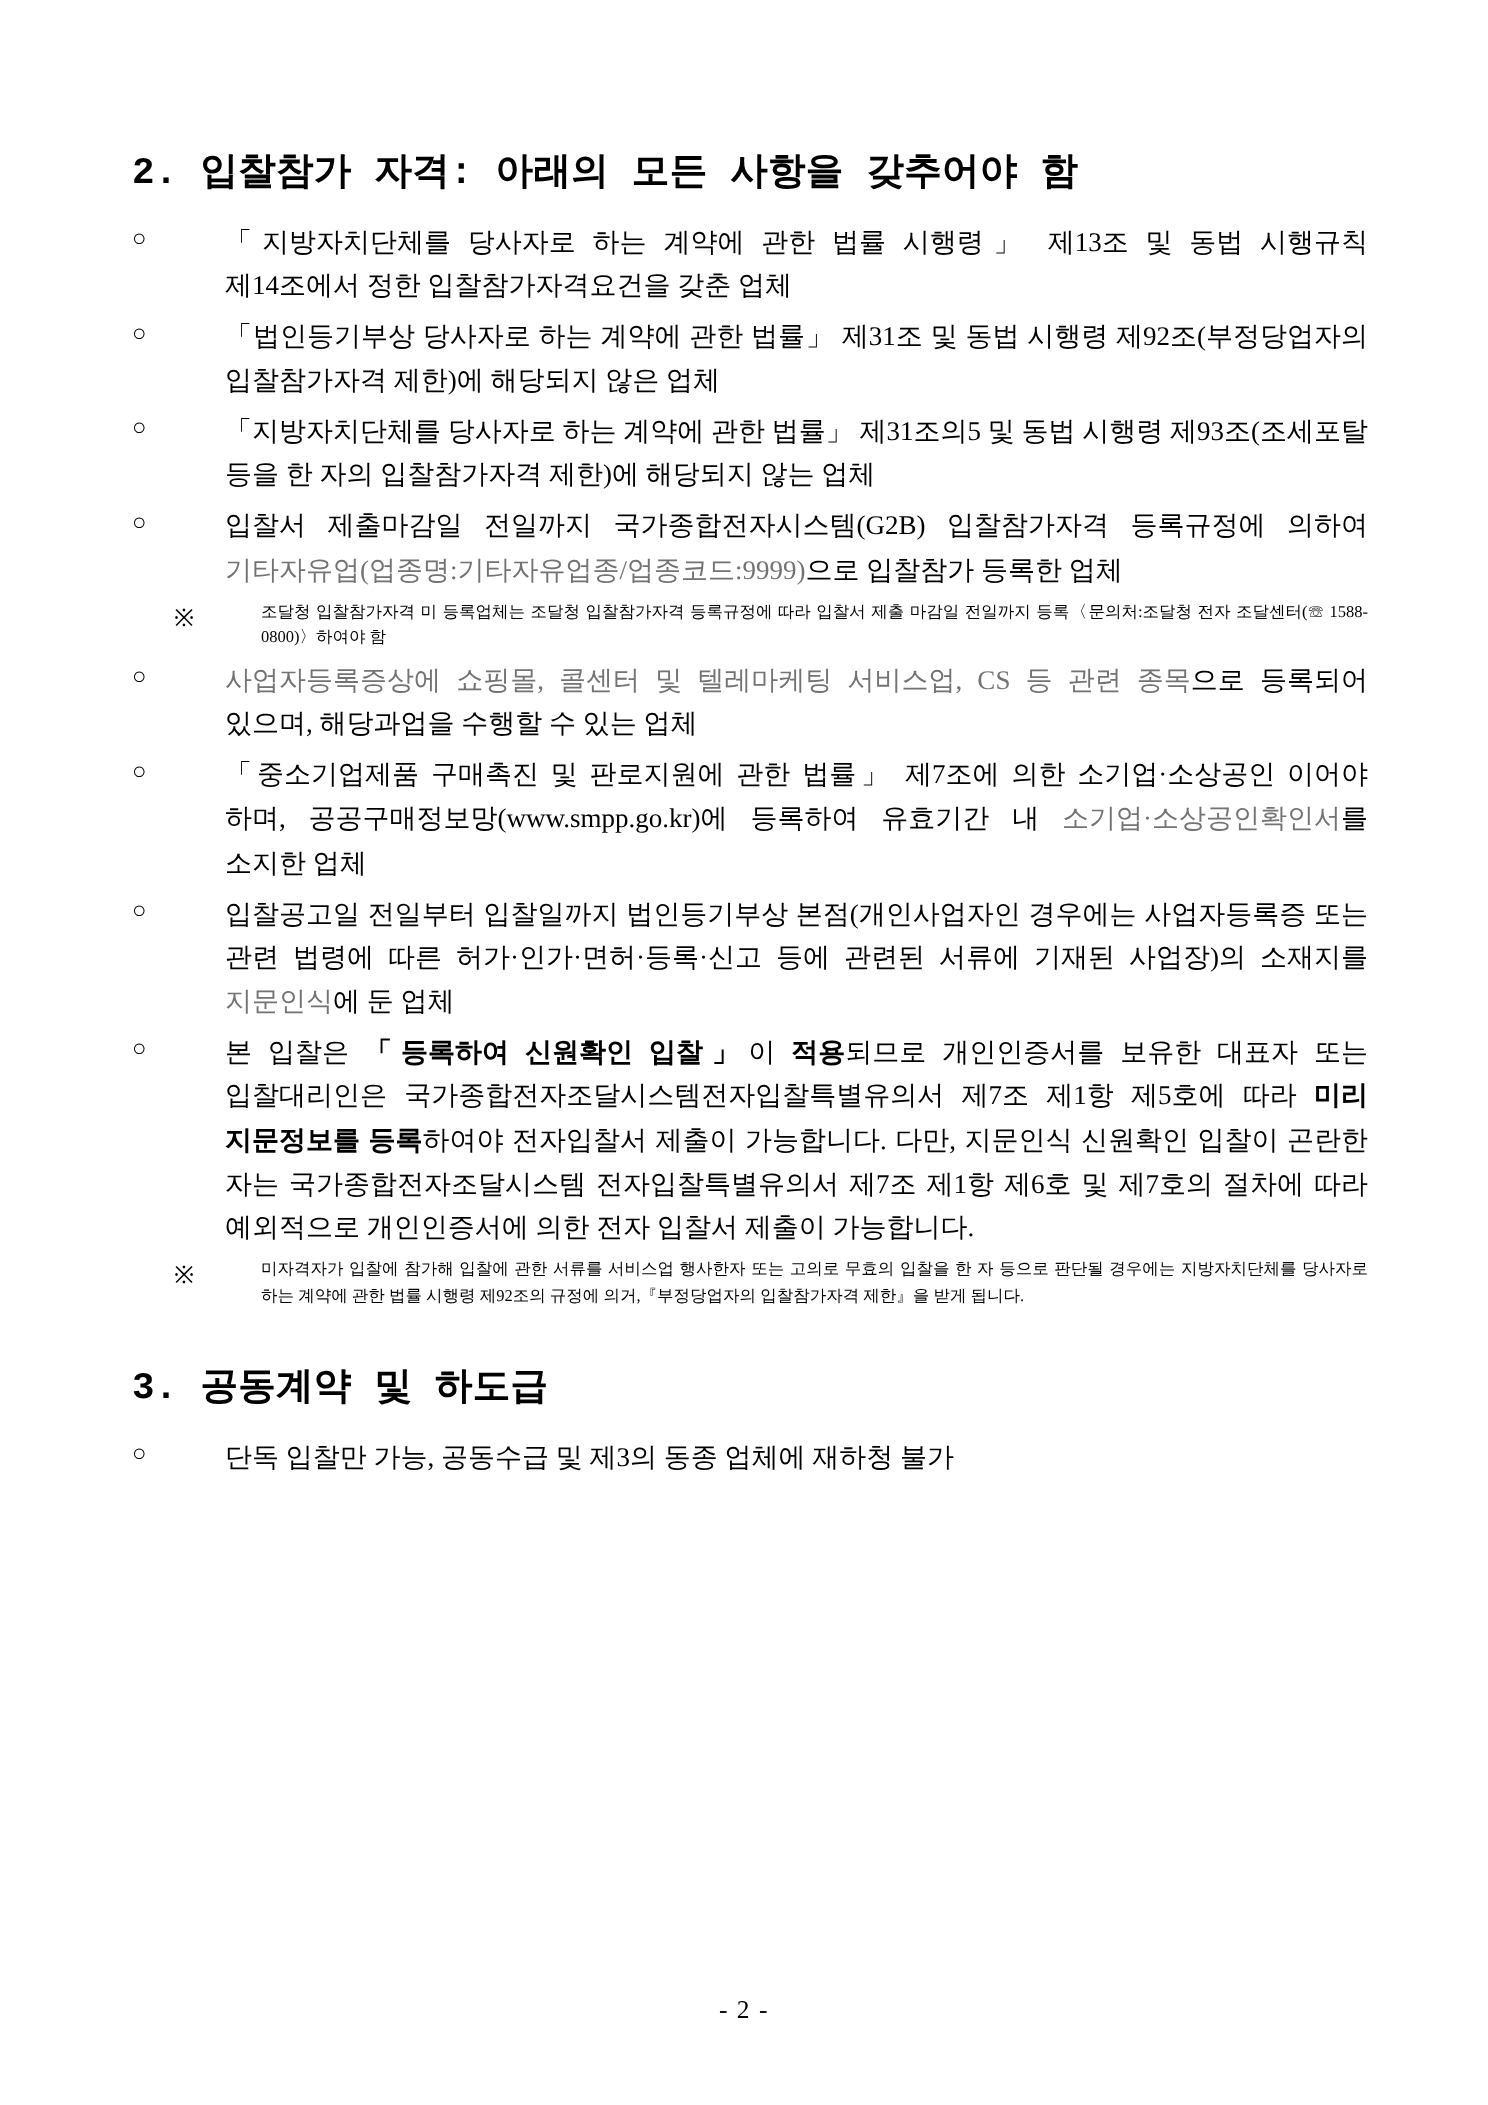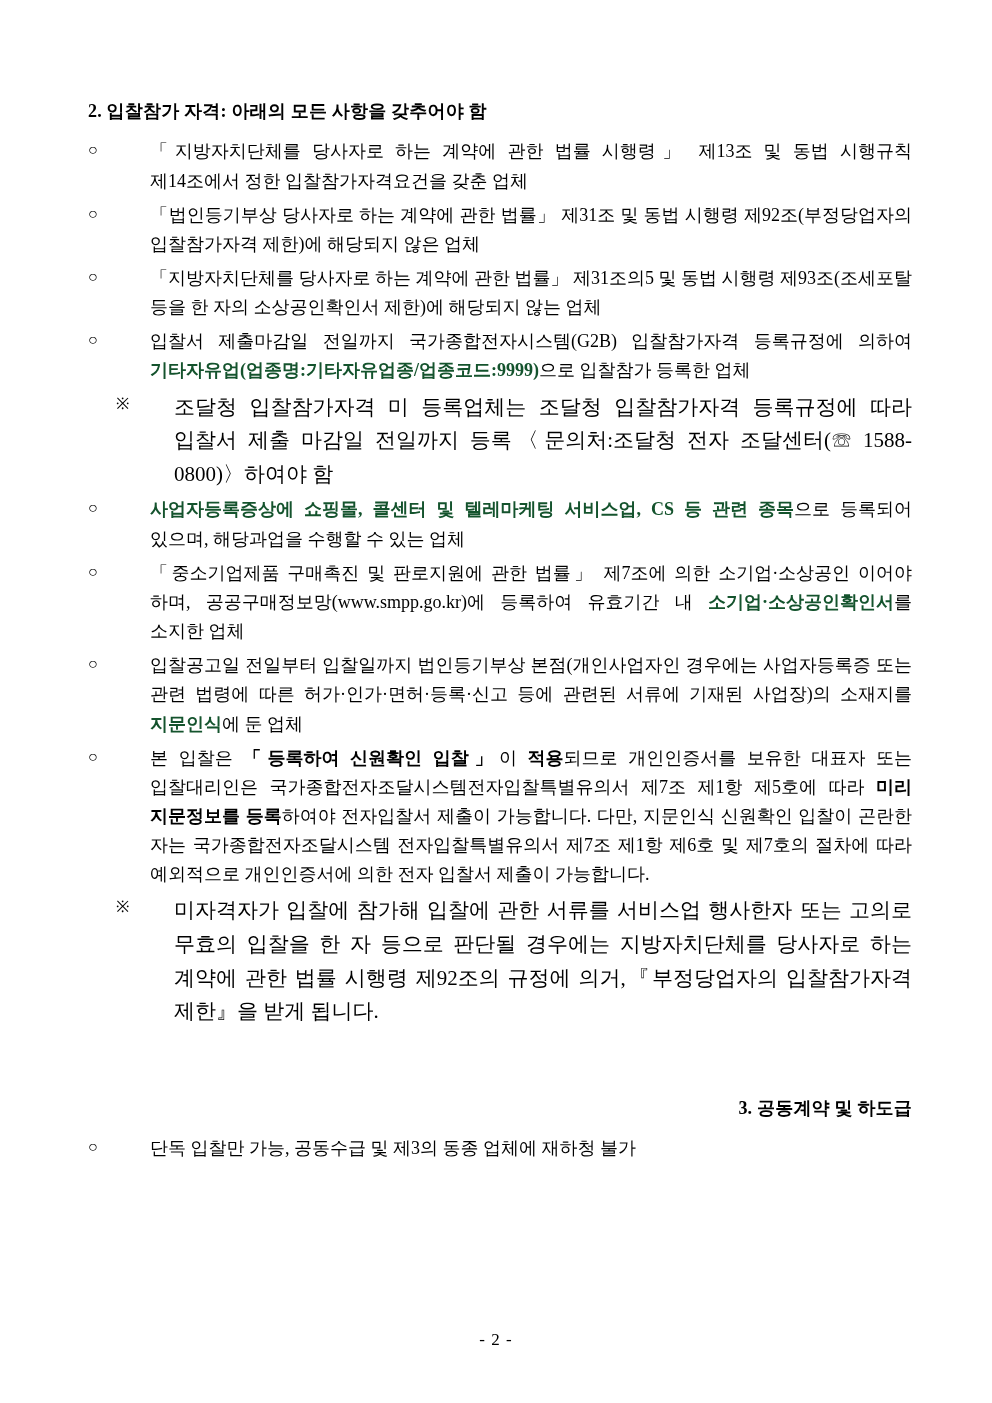"2. 입찰참가 자격: 아래의 모든" h2.section-title { font-family: none -> Liberation Mono, monospace; font-size: 18px -> 25px }
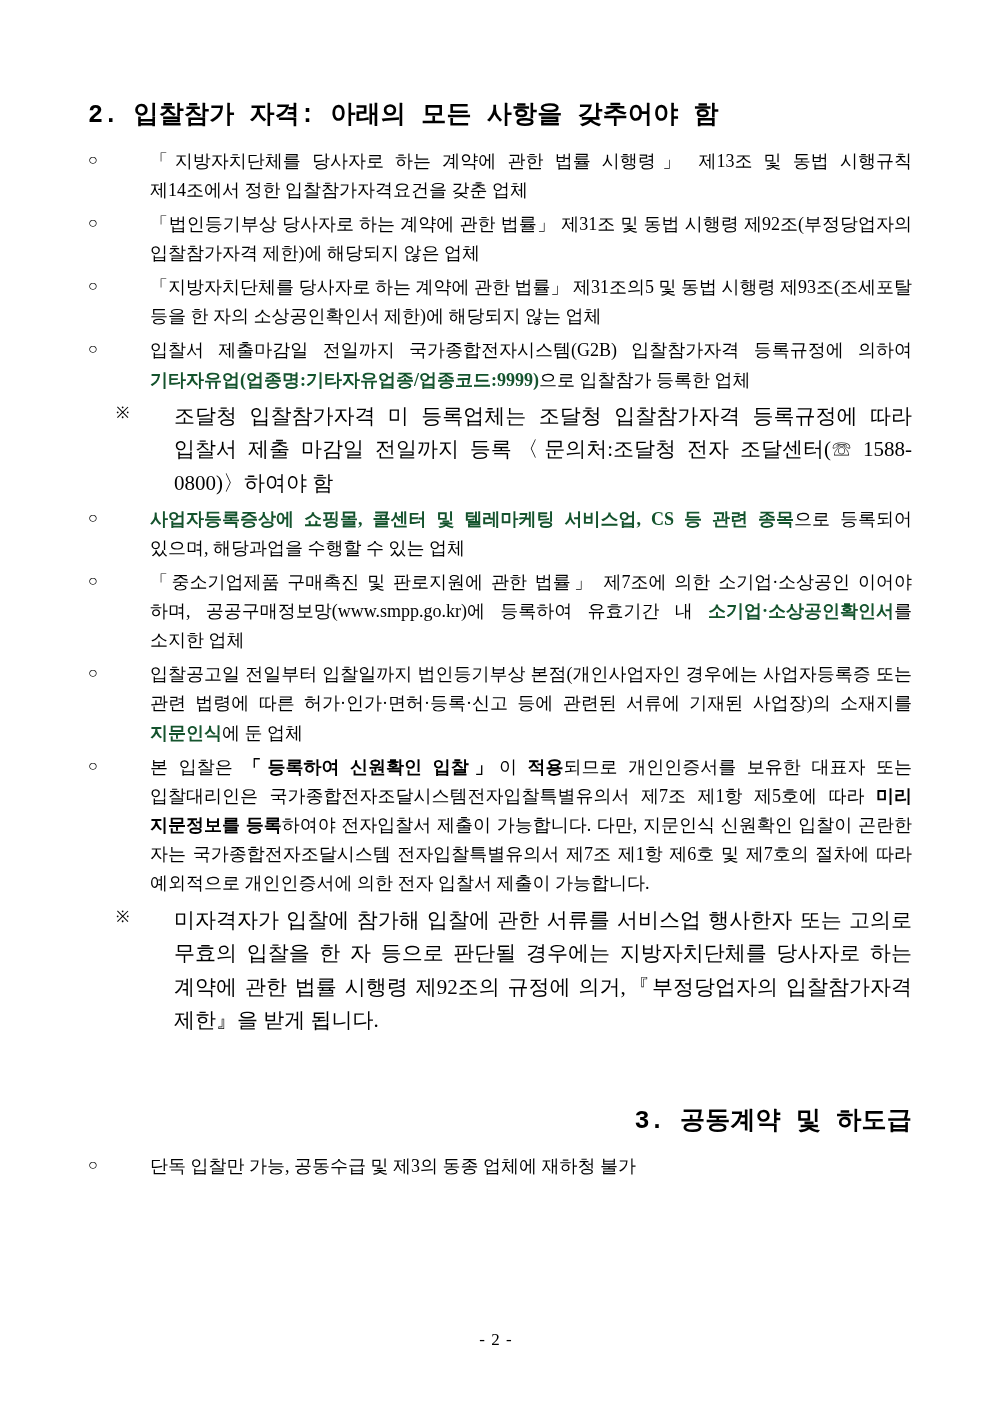"「지방자치단체를 당사자로 하는 계약에 관한 법률」" span.body-text { text: 소상공인확인서 -> 입찰참가자격 }
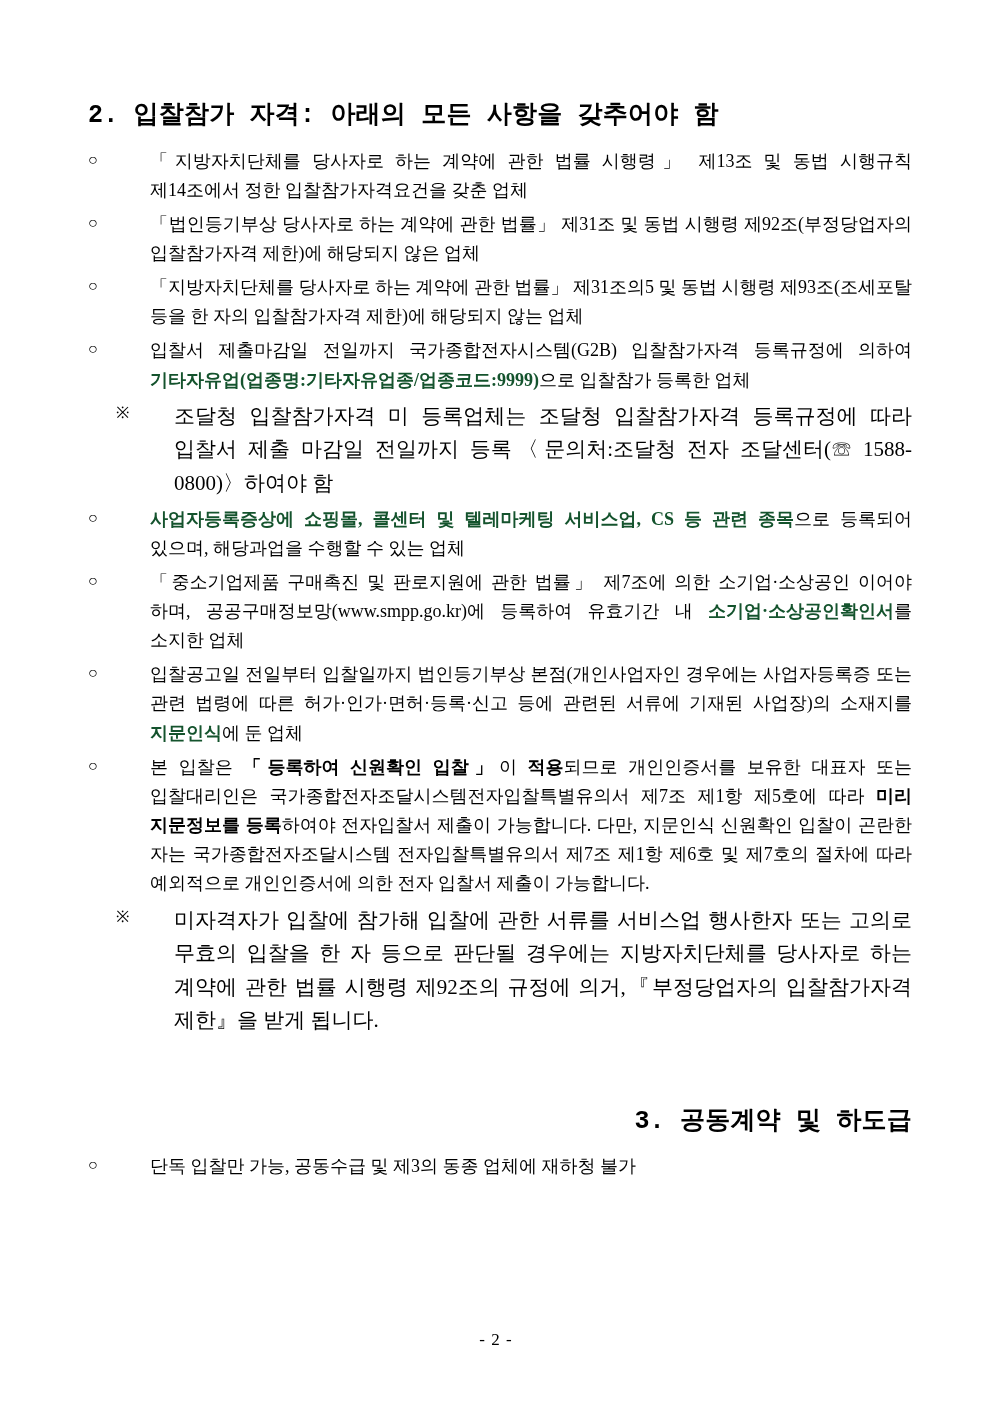"기타자유업(업종명:기타자유업종/업종코드:9999)" .blue { color: #14532d -> #737373; font-weight: bold -> normal }
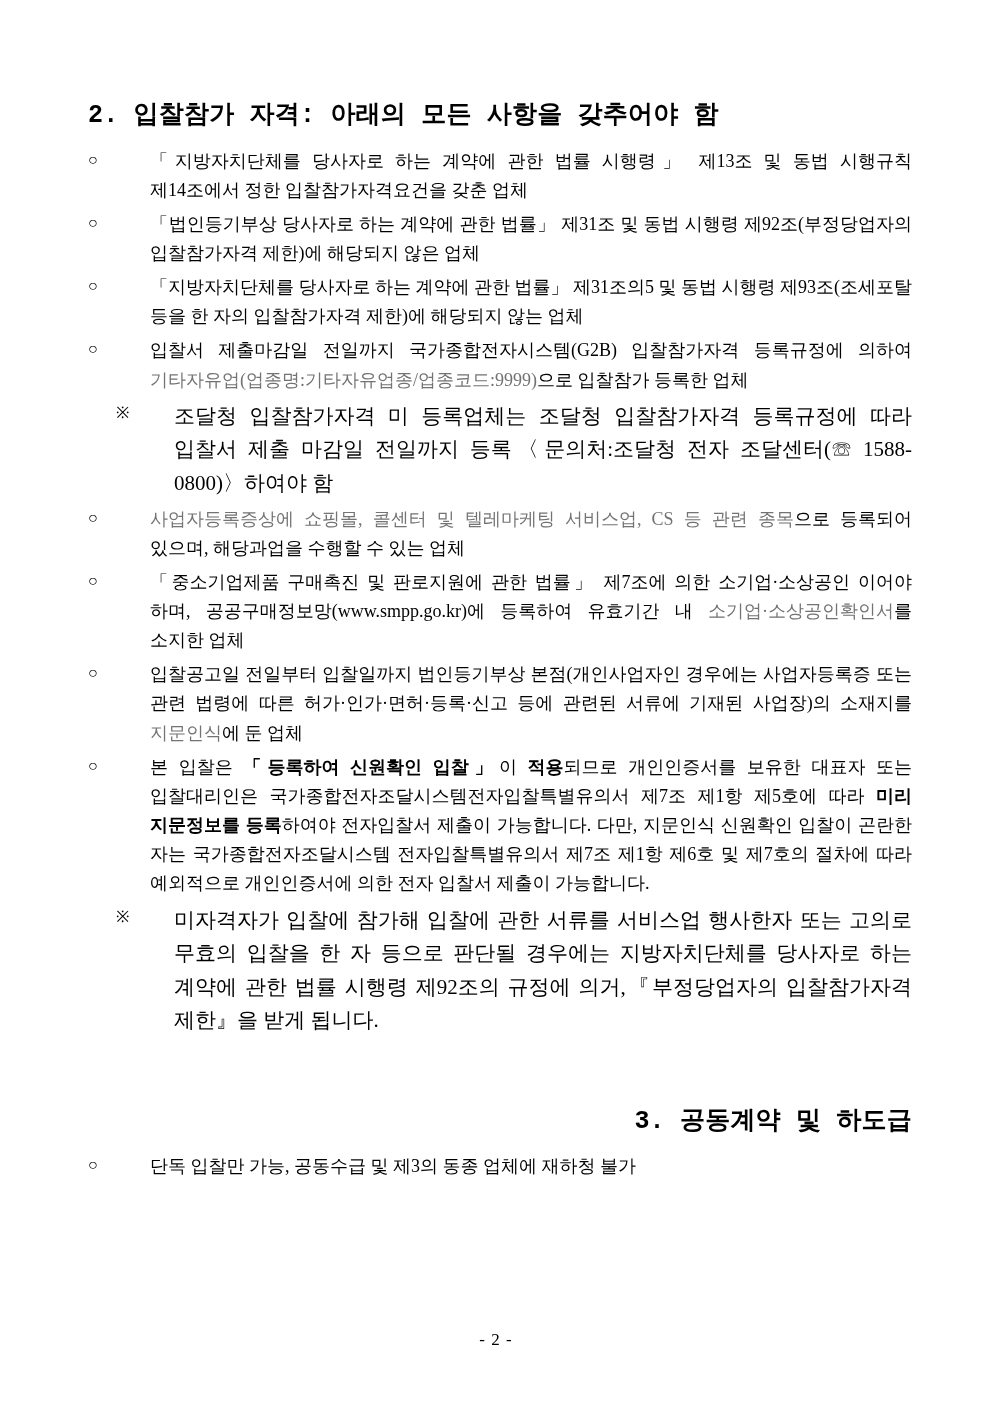"조달청 입찰참가자격 미 등록업체는 조달청" .sub-item .body-text { font-size: 21px -> 11px }
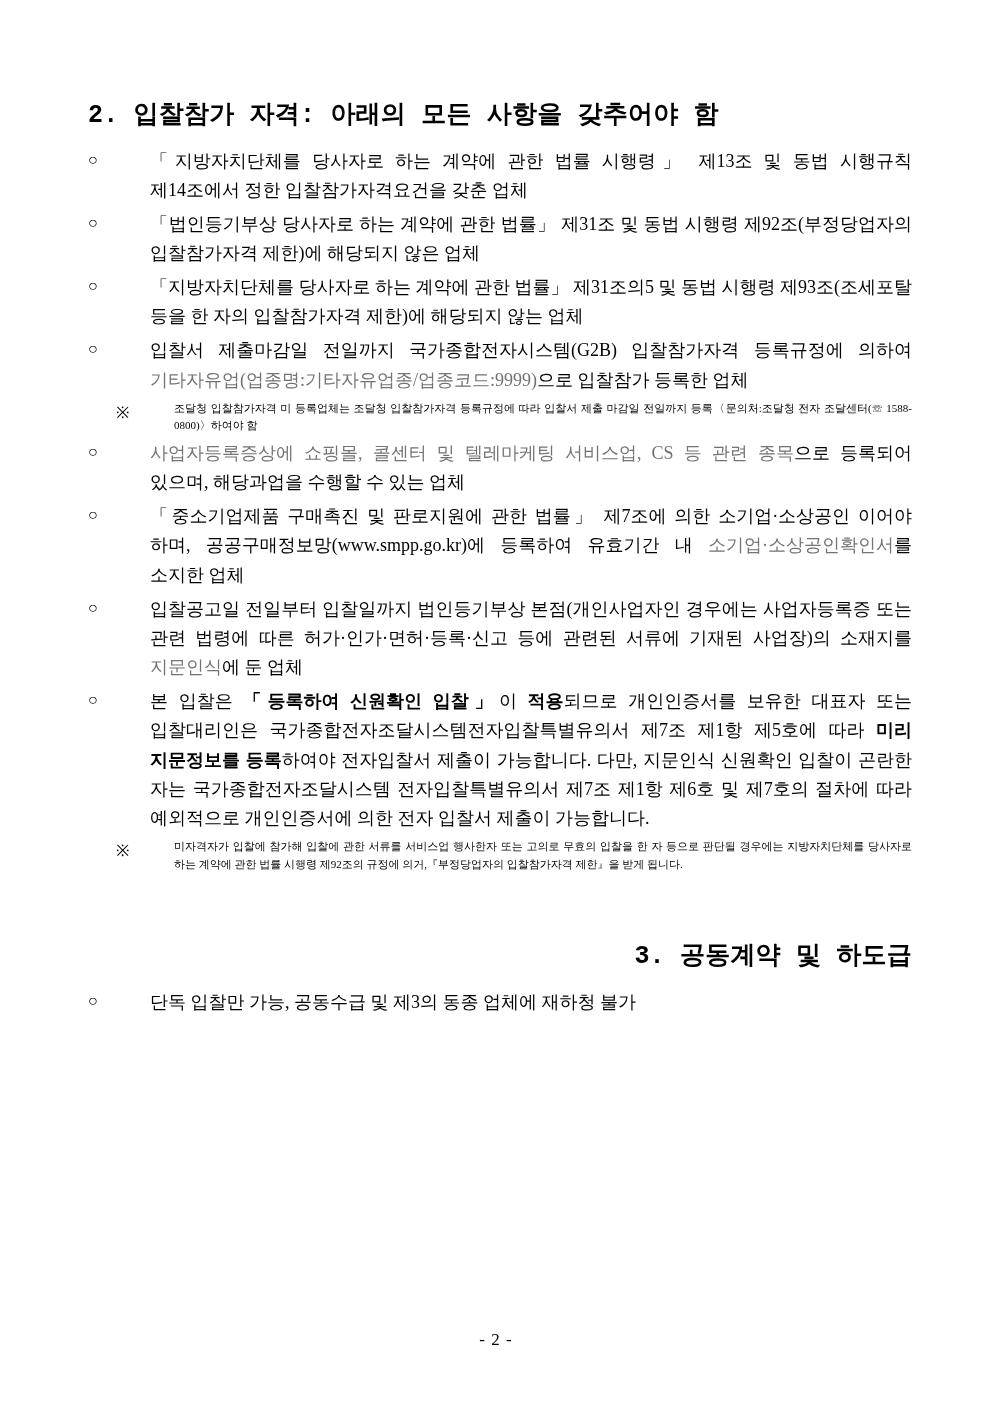"3. 공동계약 및 하도급" h2.section-title.second { margin-top: 68px -> 37px; text-align: right -> none }
